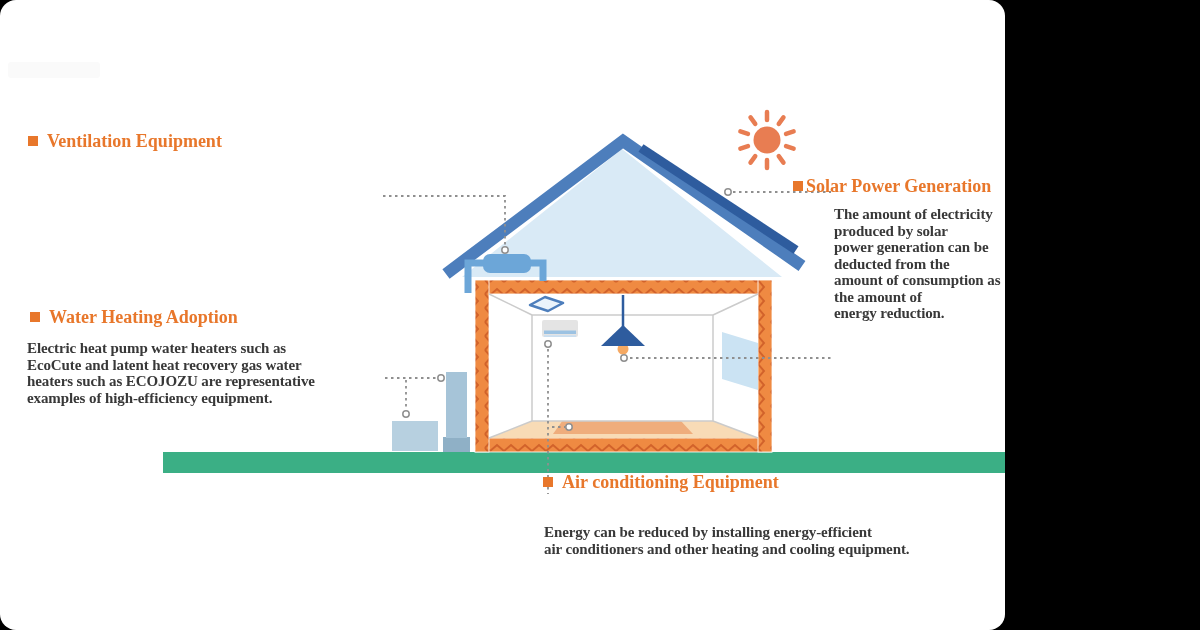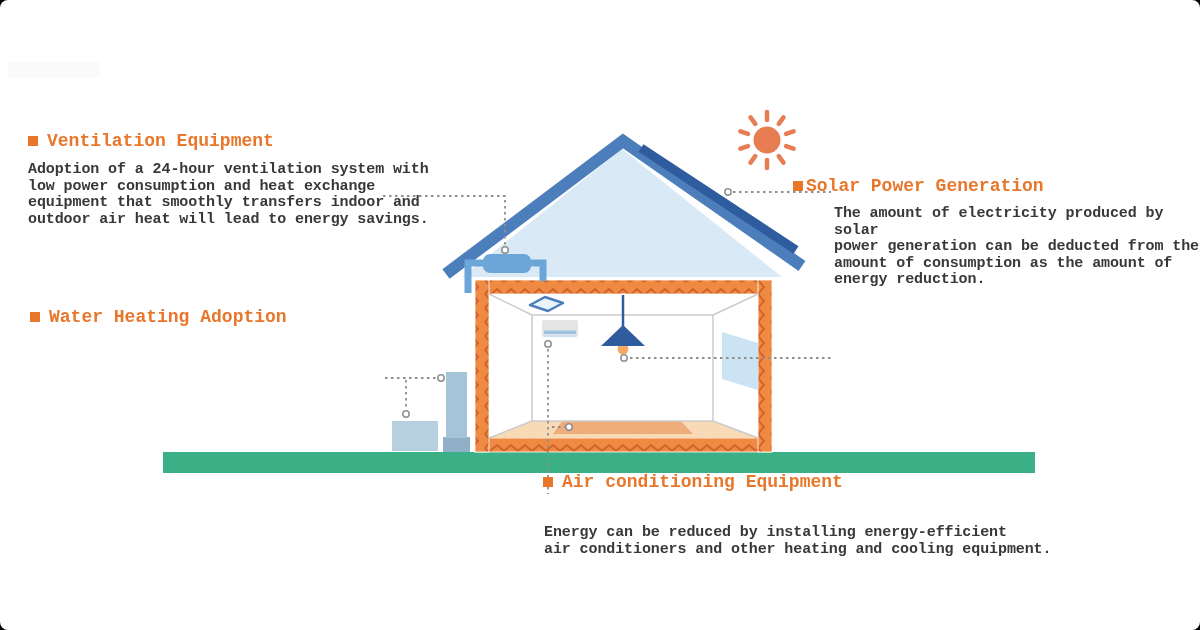"Ventilation Equipment" .card { border-radius: 8px -> 16px; font-family: Liberation Mono, monospace -> Liberation Serif, serif; width: 1200px -> 1005px }
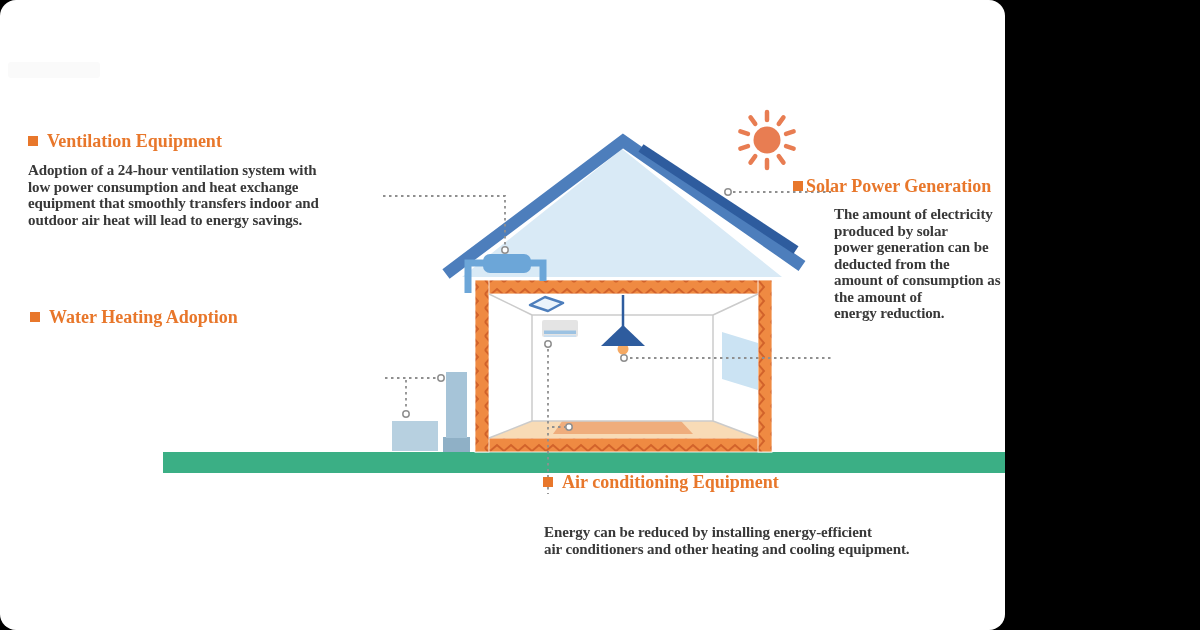"Adoption of a 24-hour ventilation" div.body-text { html: <div>Adoption of a 24-hour ventilation system with low power consumption and heat exchange equipment that smoothly transfers indoor and outdoor air heat will lead to energy savings.</div> -> none }
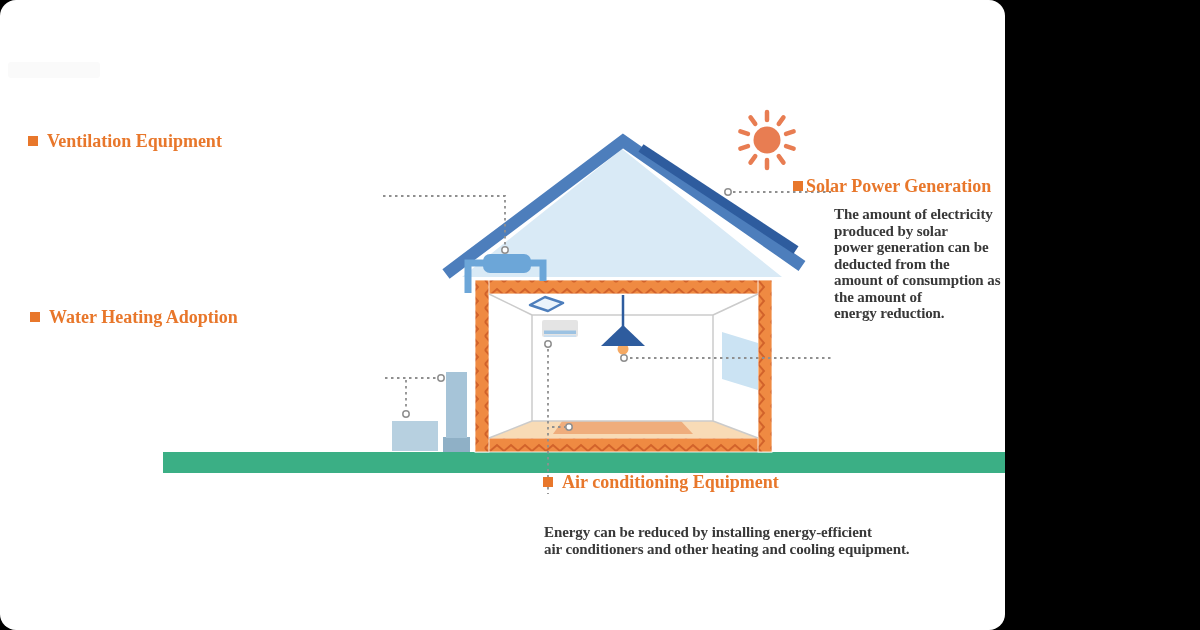"Electric heat pump water heaters" div.body-text { html: none -> <div>Electric heat pump water heaters such as EcoCute and latent heat recovery gas water heaters such as ECOJOZU are representative examples of high-efficiency equipment.</div> }
